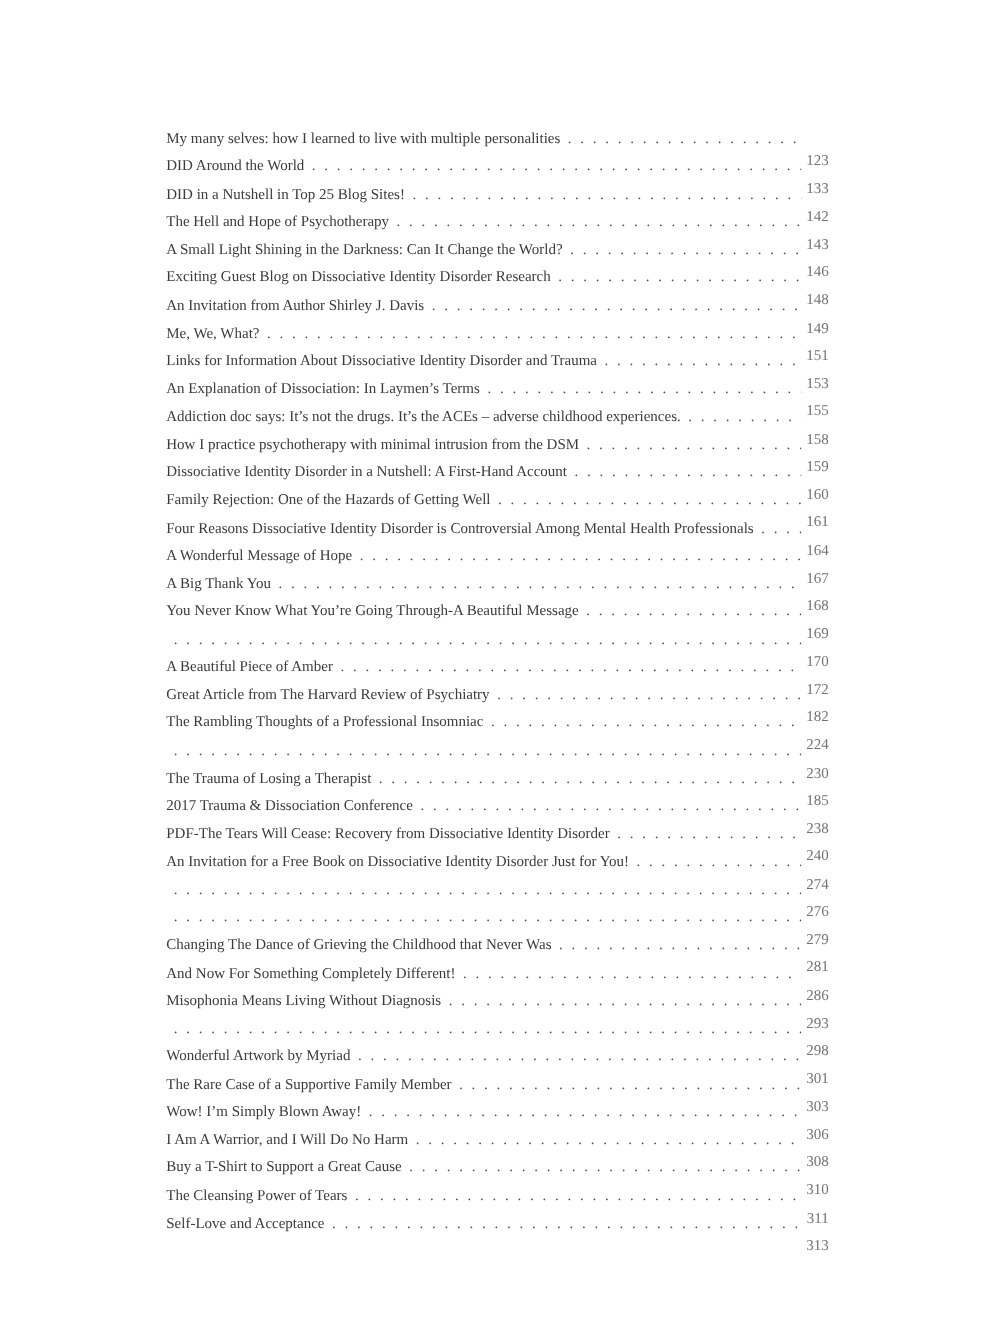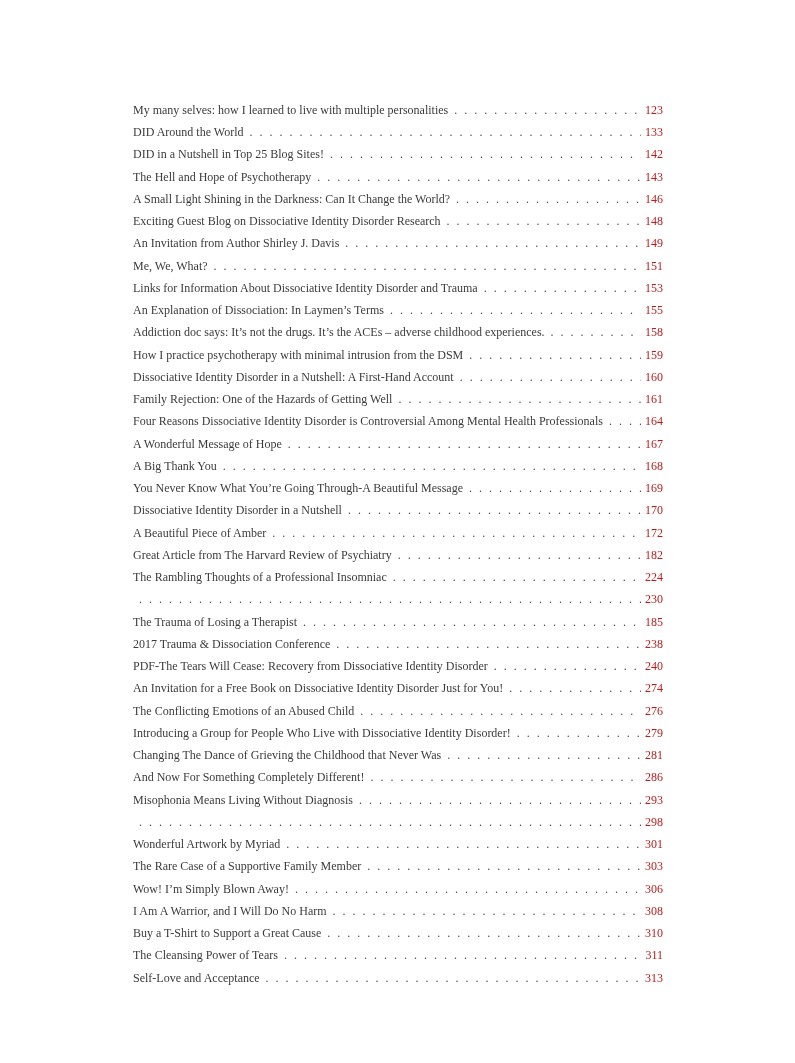"My many selves: how I" .toc-row { align-items: flex-end -> center }
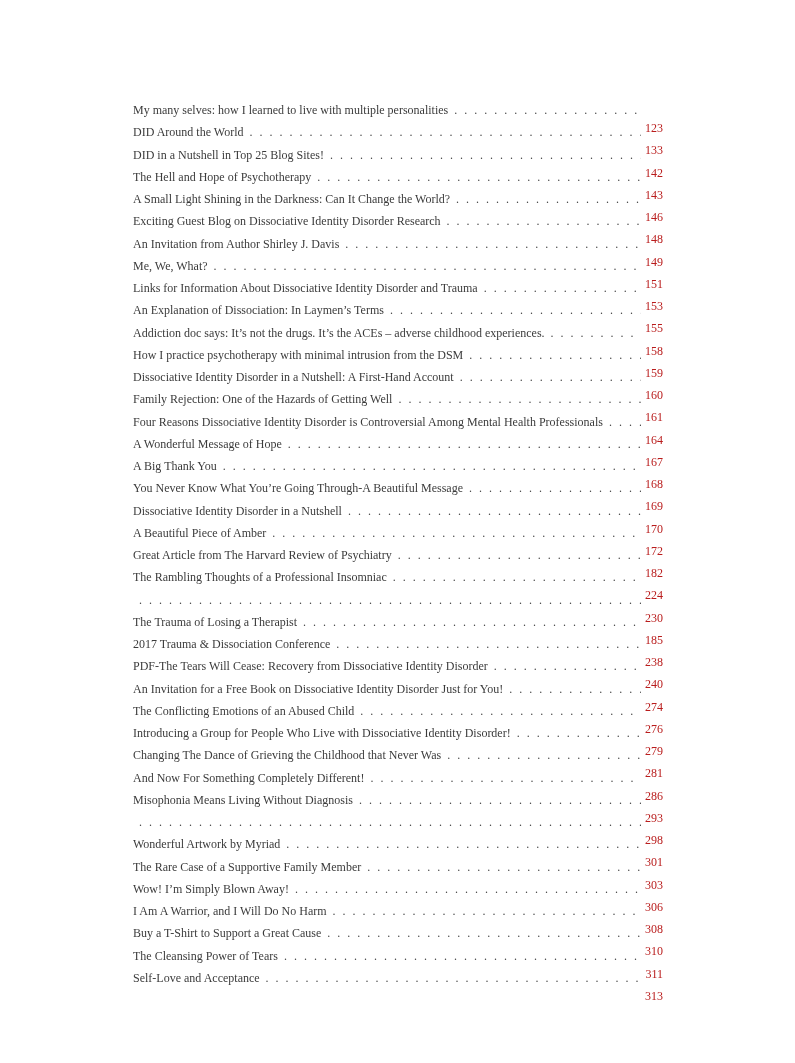"123" .entry-page { color: #b91c1c -> #737373 }
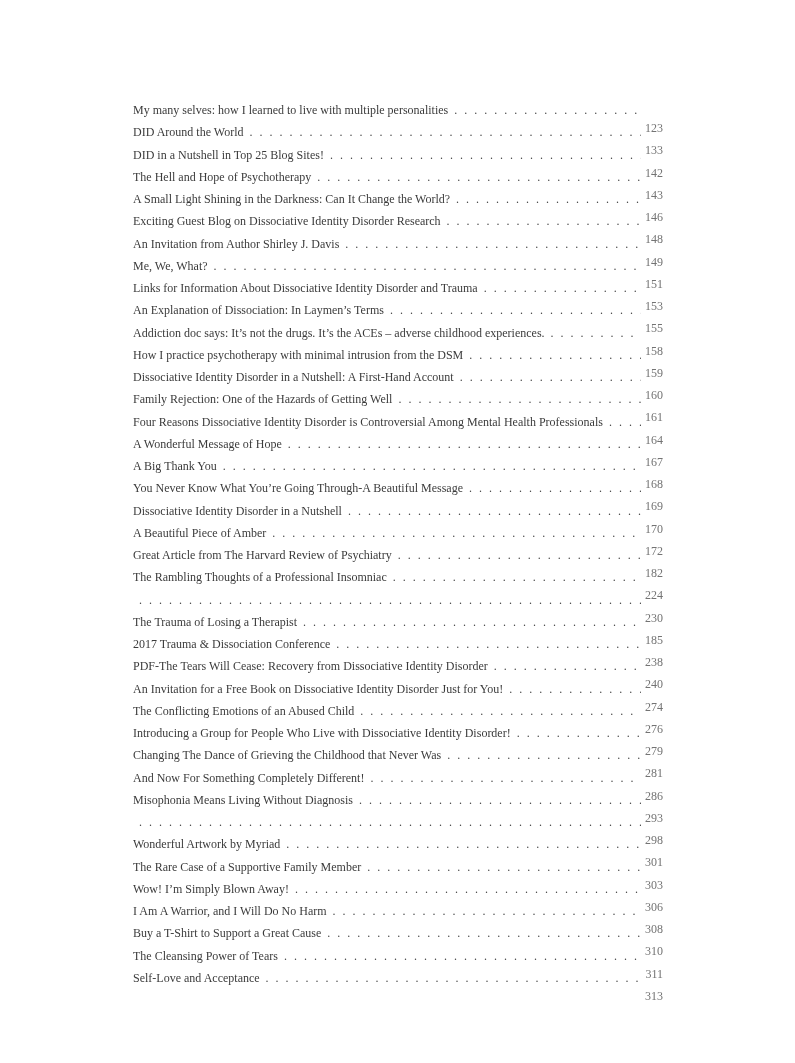"Dissociative Identity Disorder in a Nutshell" span.entry-title { html: <span>Dissociative Identity Disorder in a Nutshell</span> -> none }
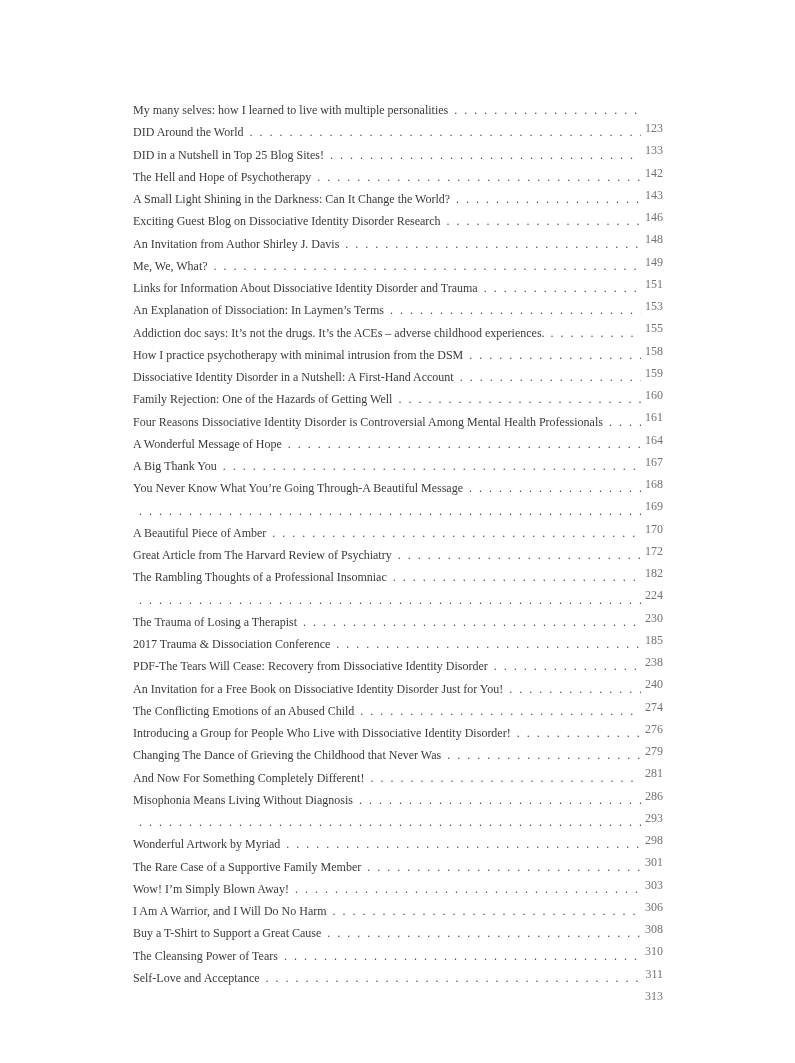"The Conflicting Emotions of an" span.entry-title { html: <span>The Conflicting Emotions of an Abused Child</span> -> none }
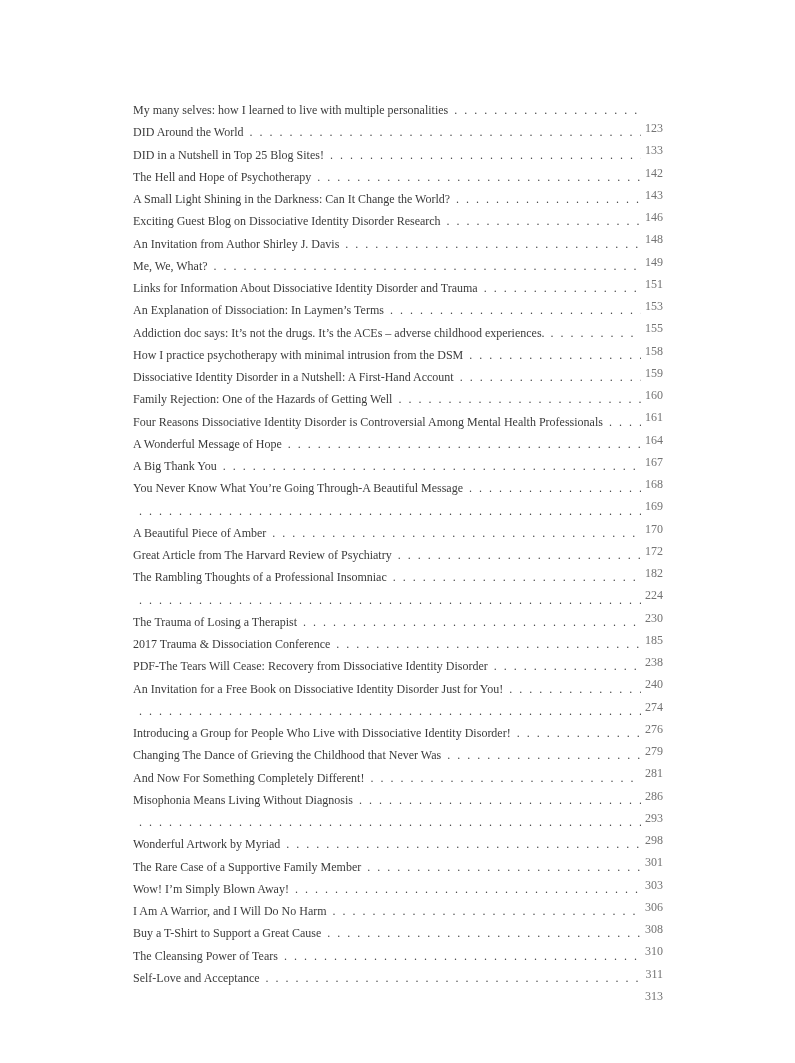"Introducing a Group for People" span.entry-title { html: <span>Introducing a Group for People Who Live with Dissociative Identity Disorder!</span> -> none }
